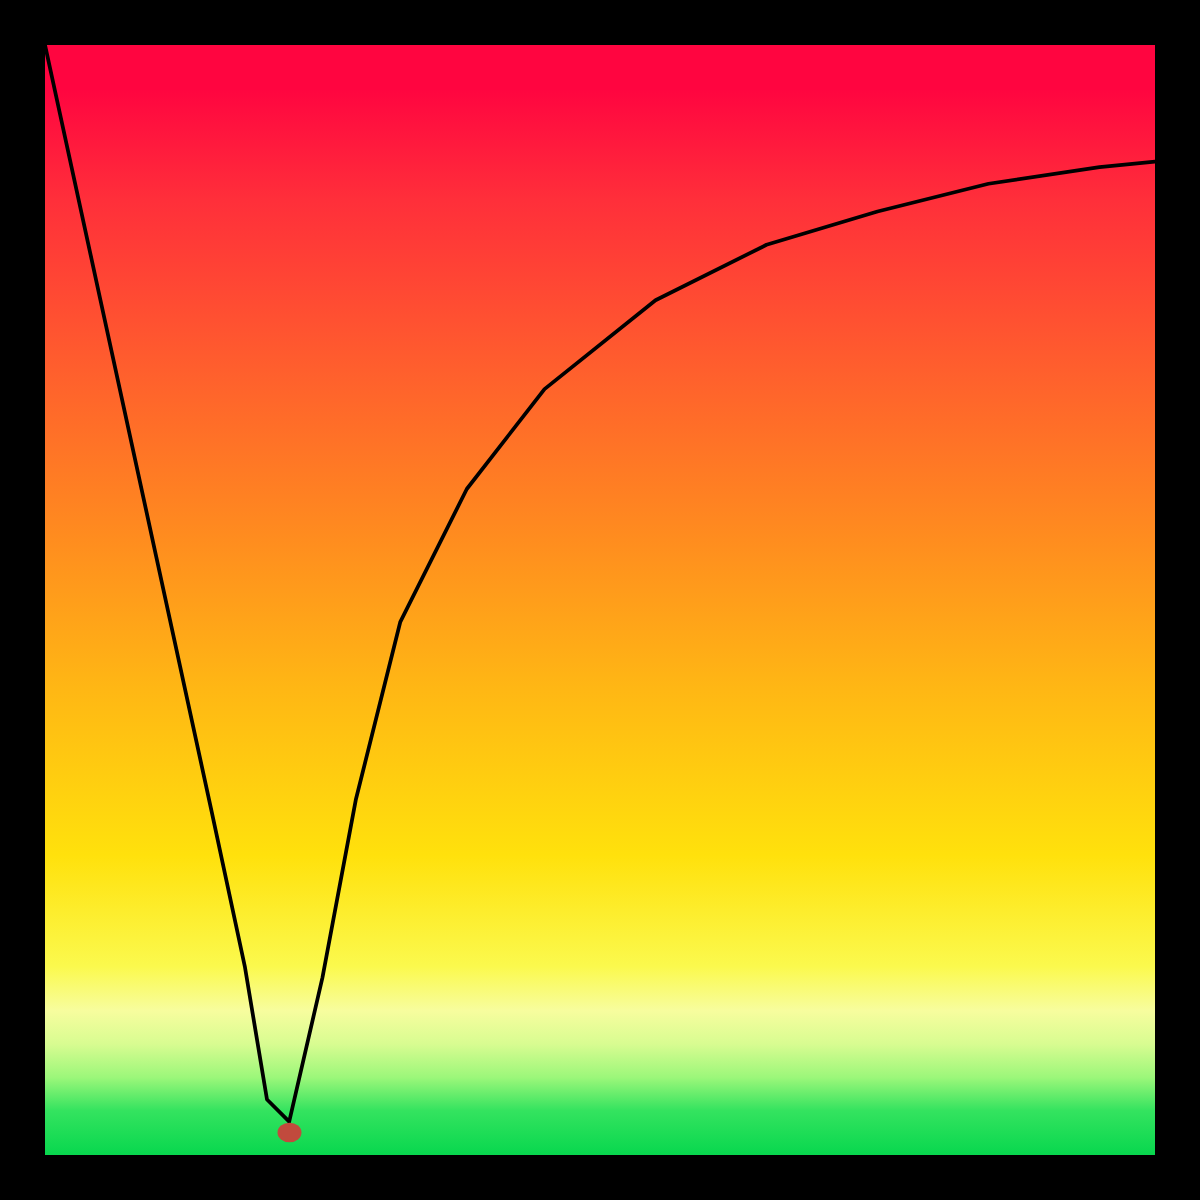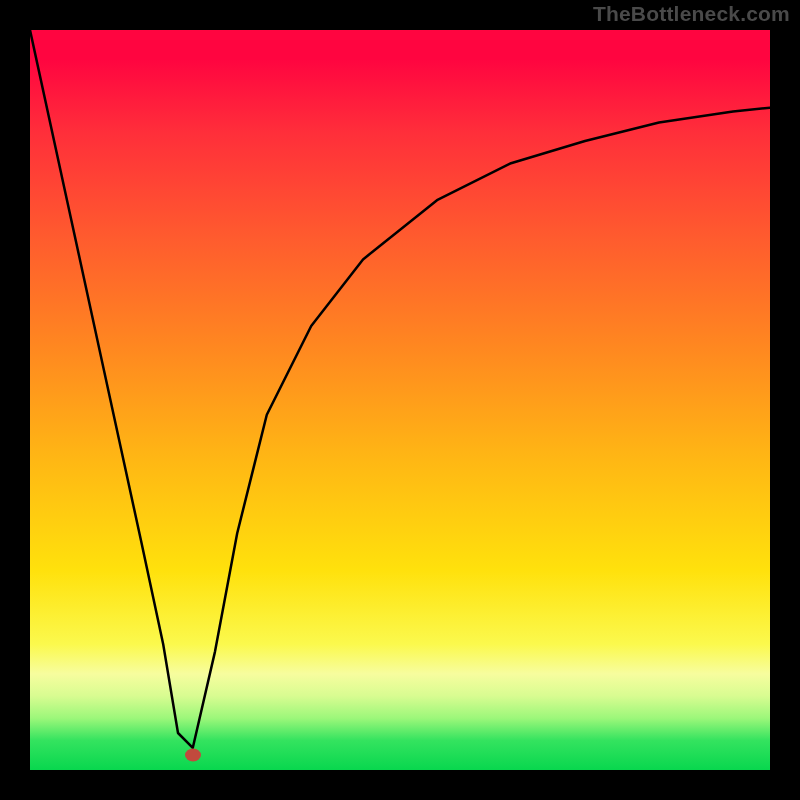"TheBottleneck.com" div.watermark { html: <div>TheBottleneck.com</div> -> none }
